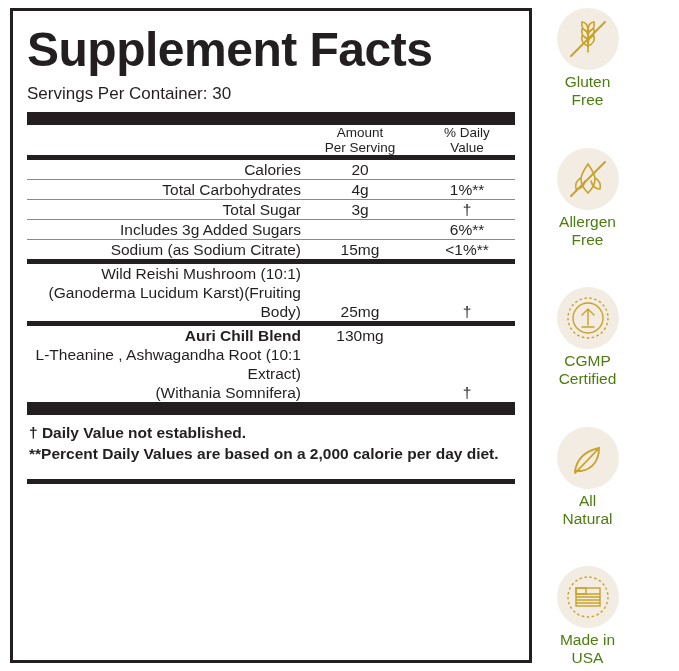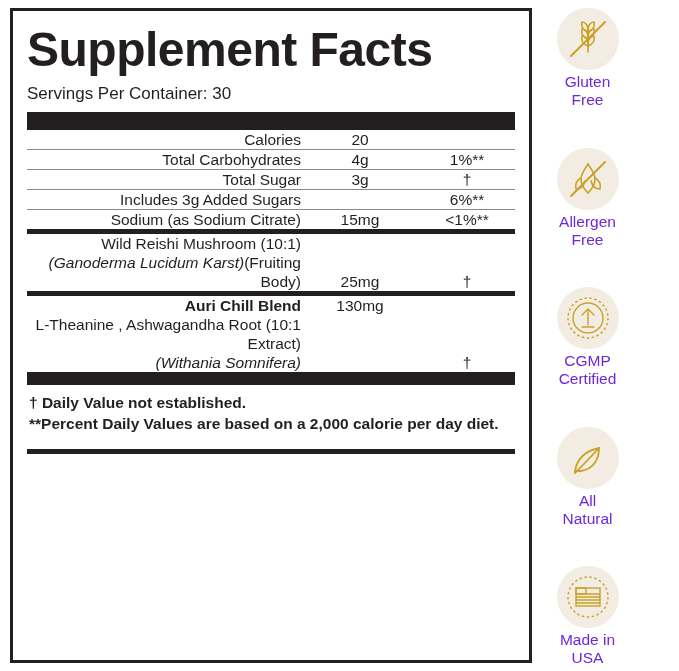"Gluten" .badge .cap { color: #6d28d9 -> #4d7c0f }
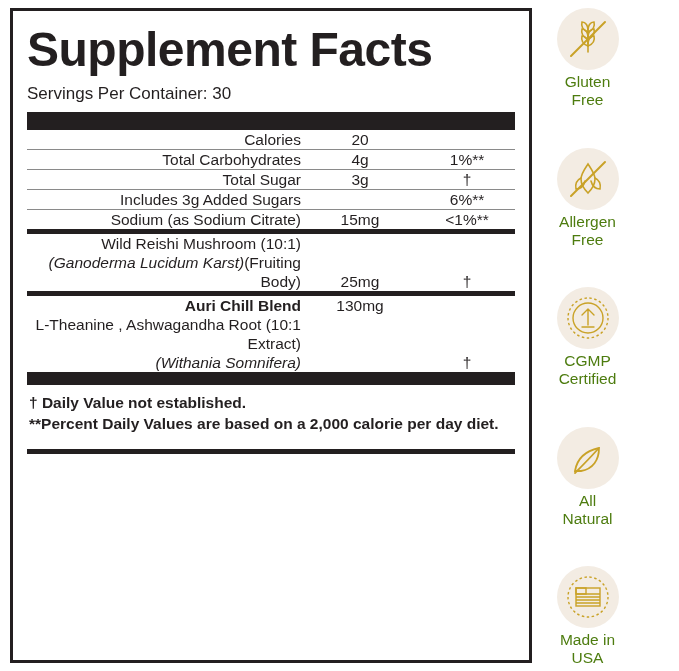"Amount" table.sf { html: none -> <table> <tbody> <tr> <td></td> <td> <div>Amount</div> <div>Per Serving</div> </td> <td> <div>% Daily</div> <div>Value</div> </td> </tr> </tbody> </table> }
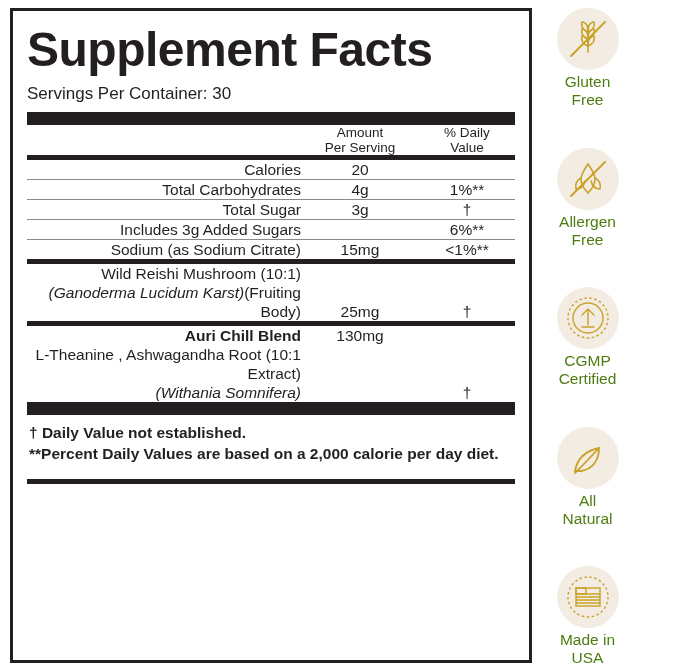"(Ganoderma Lucidum Karst)" .ital { font-style: italic -> none }
